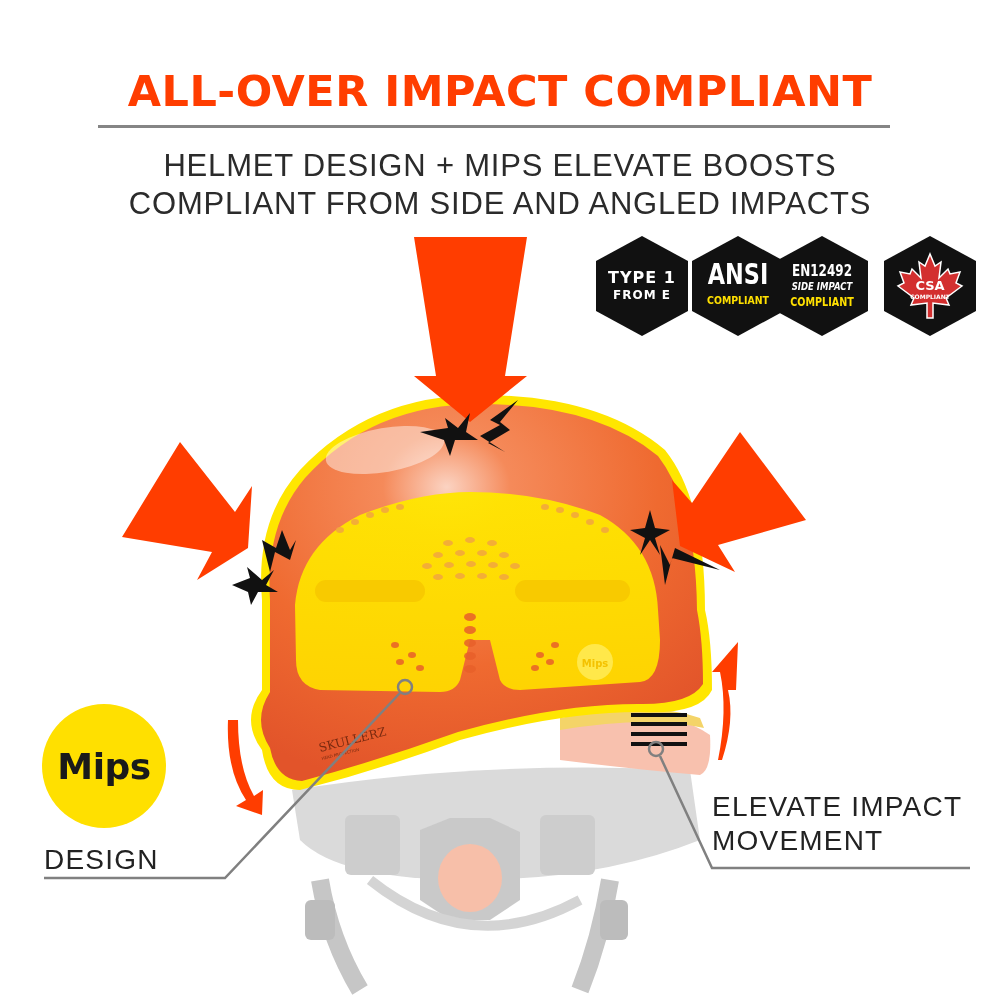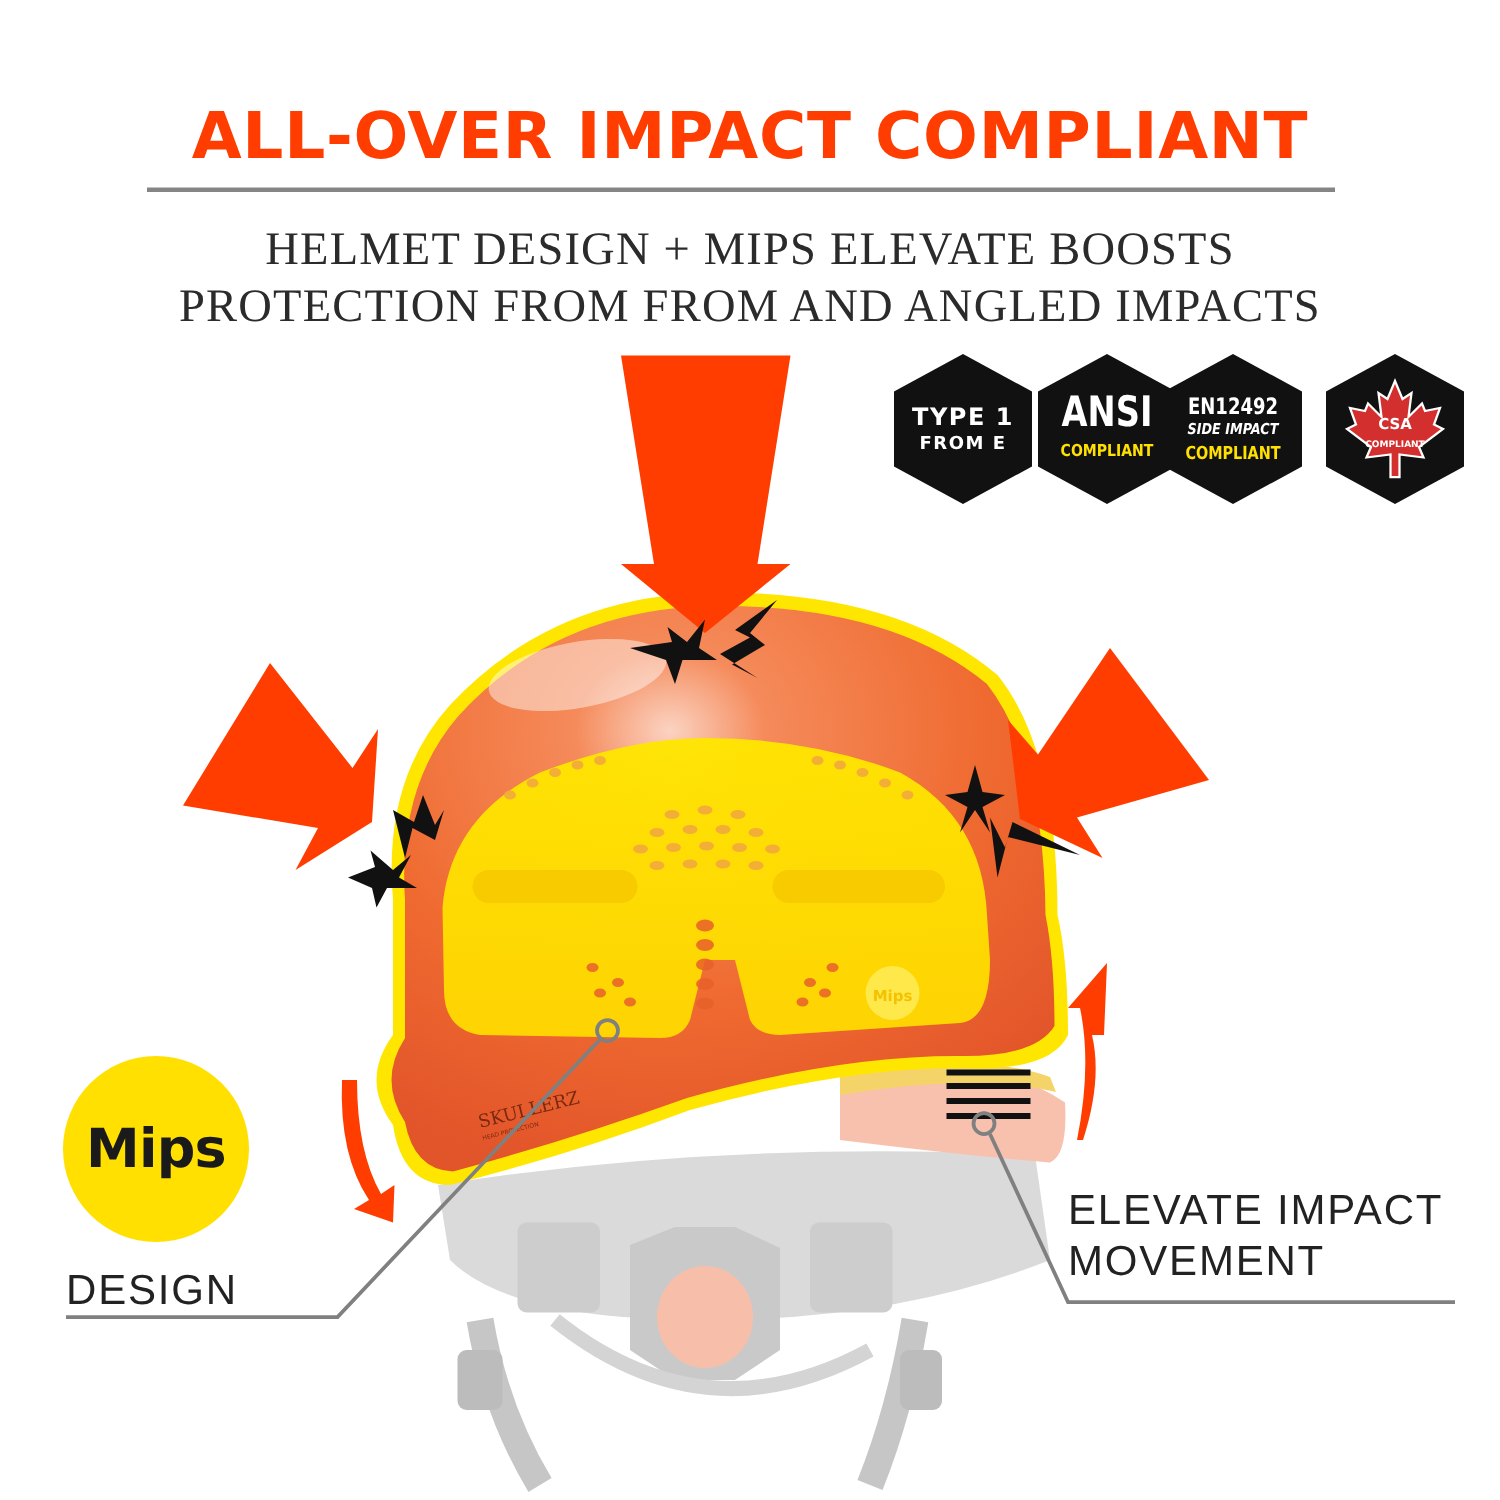"HELMET DESIGN + MIPS ELEVATE" .subtitle { font-family: Liberation Serif, serif -> Liberation Sans, sans-serif }
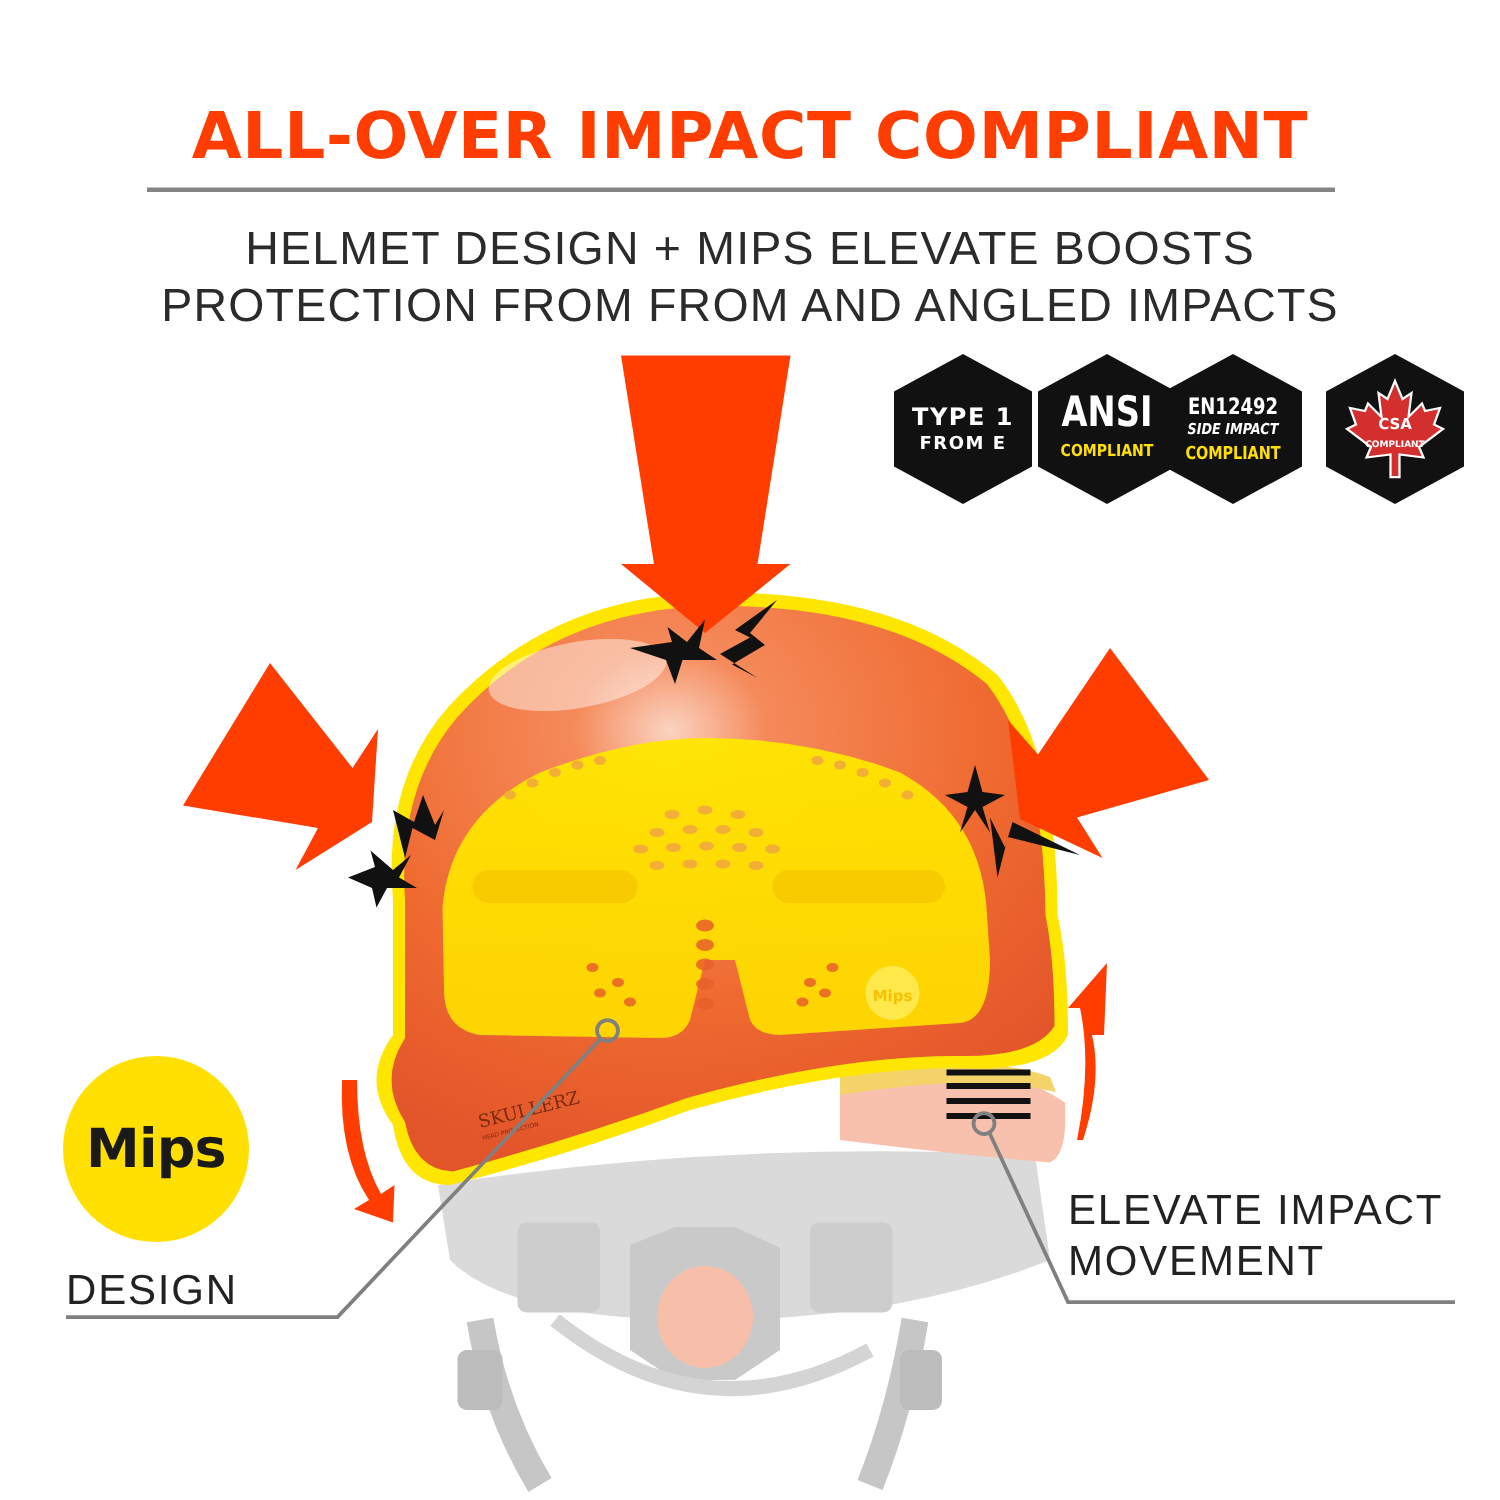"PROTECTION FROM FROM AND ANGLED" div { text: PROTECTION FROM FROM -> COMPLIANT FROM SIDE }
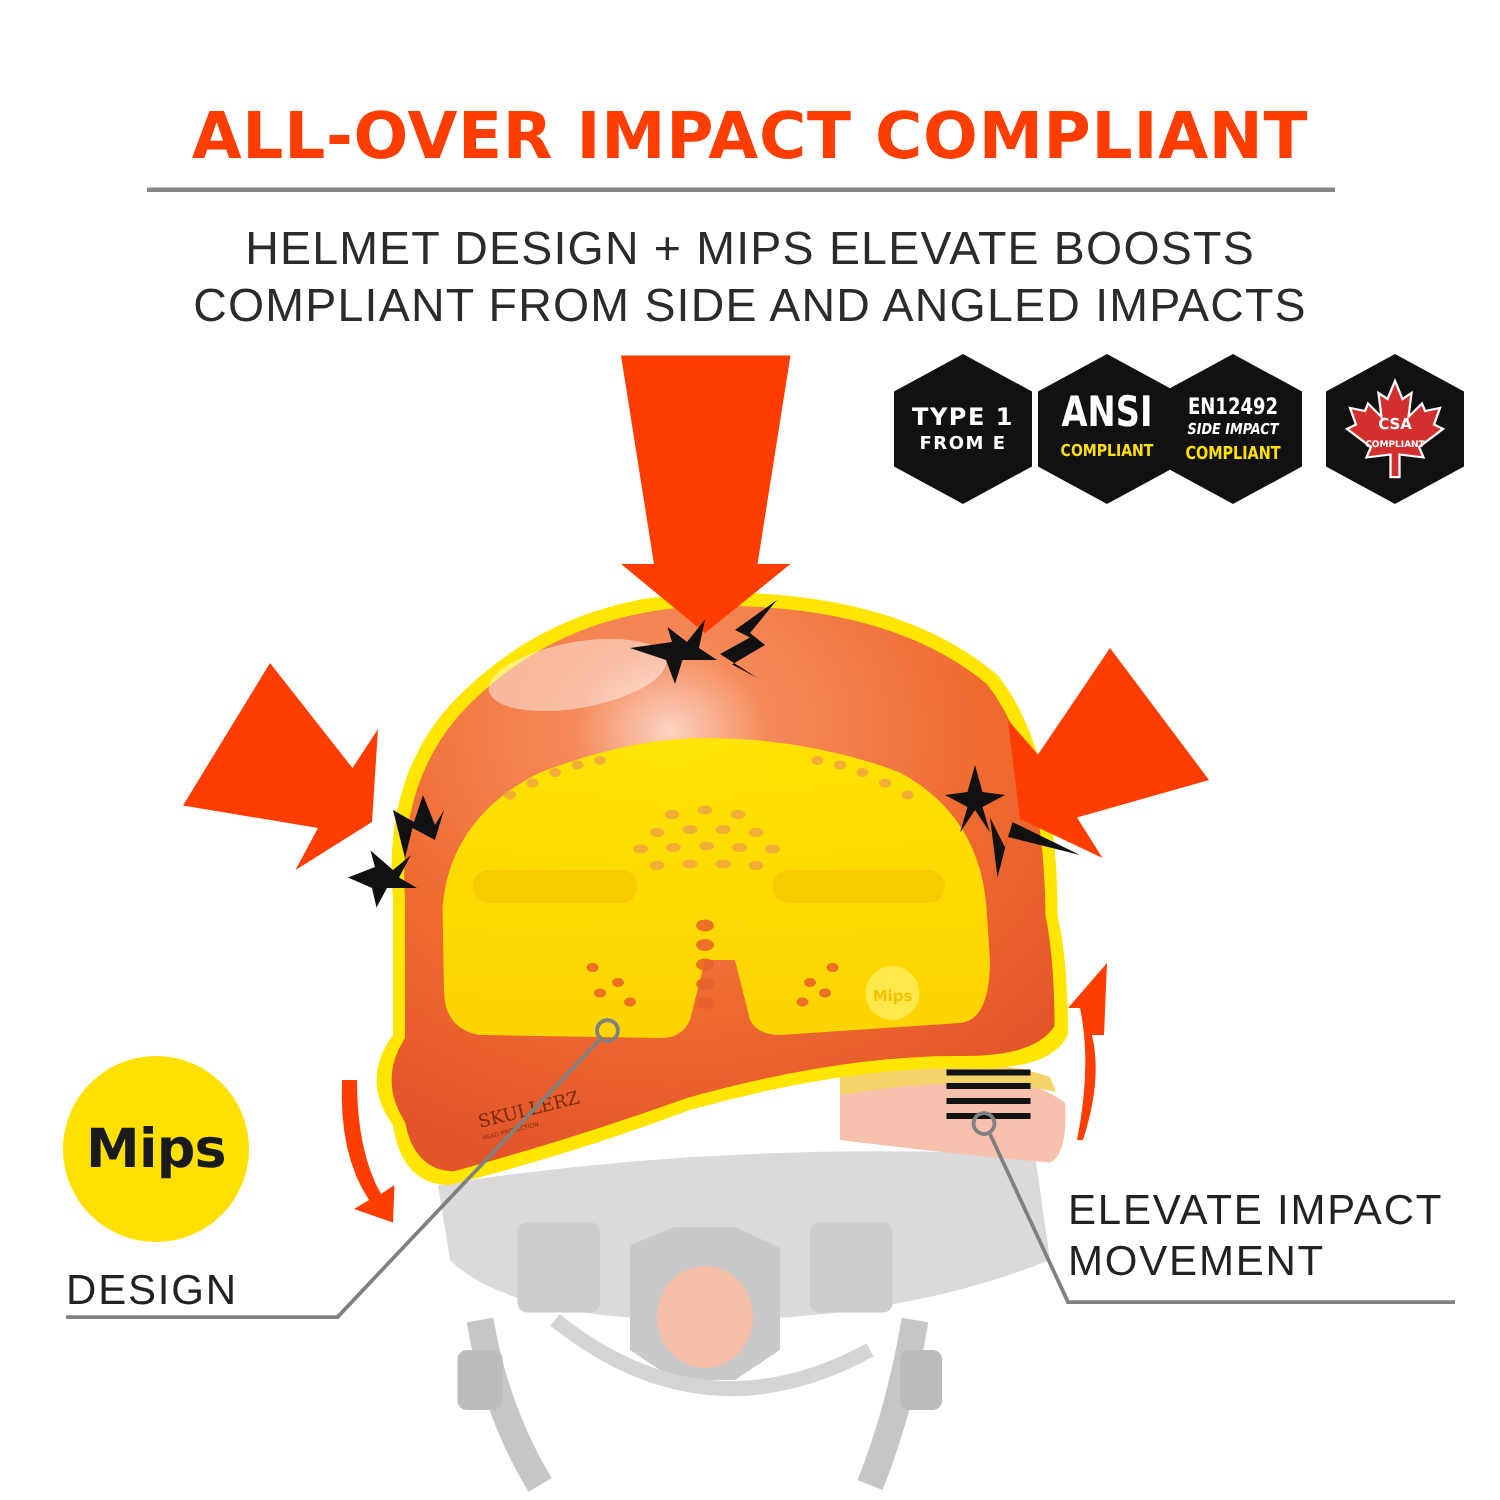"CSA" div.t { font-size: 10px -> 13px }
